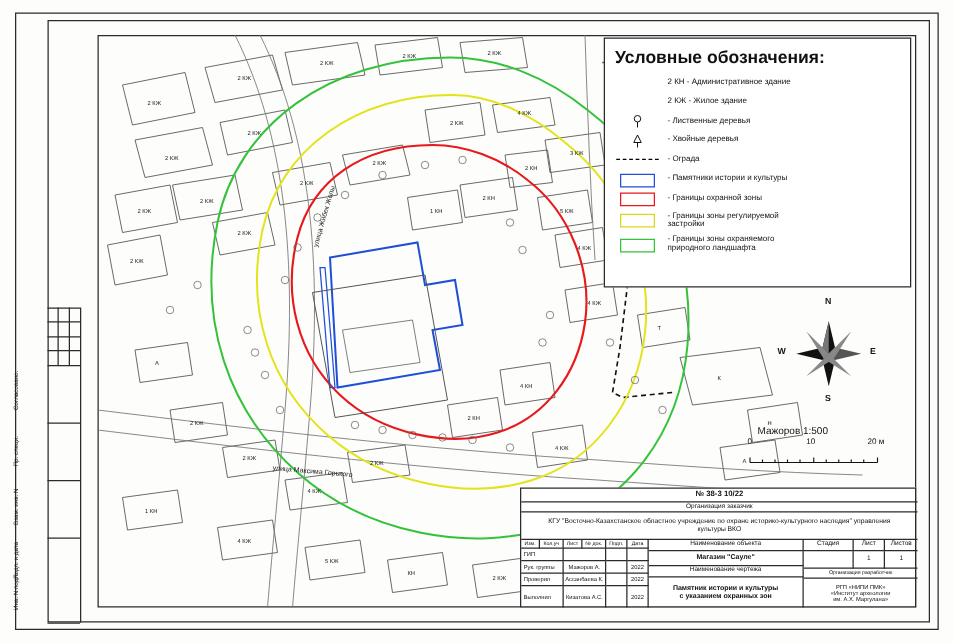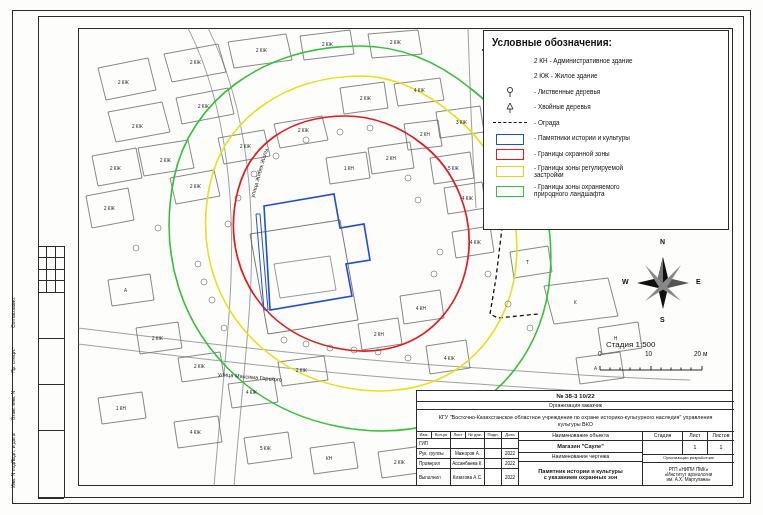"Условные обозначения:" .legend-title { font-size: 10px -> 14px }
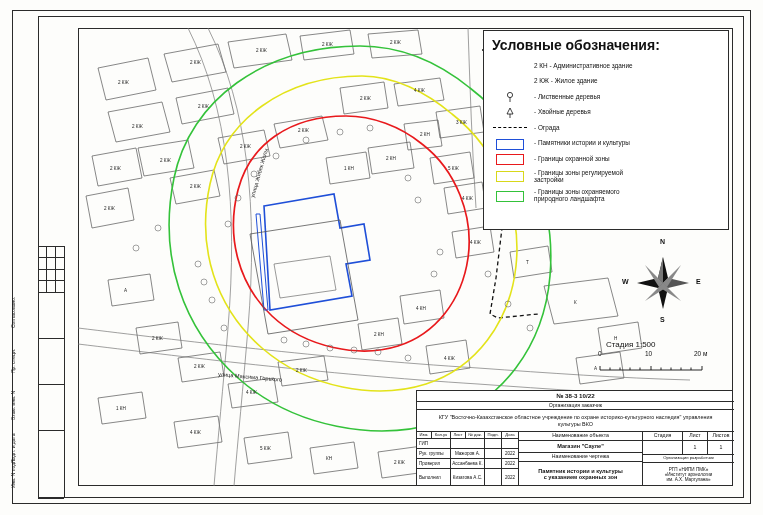"Стадия 1:500" div.scale-label { text: Стадия -> Мажоров }
